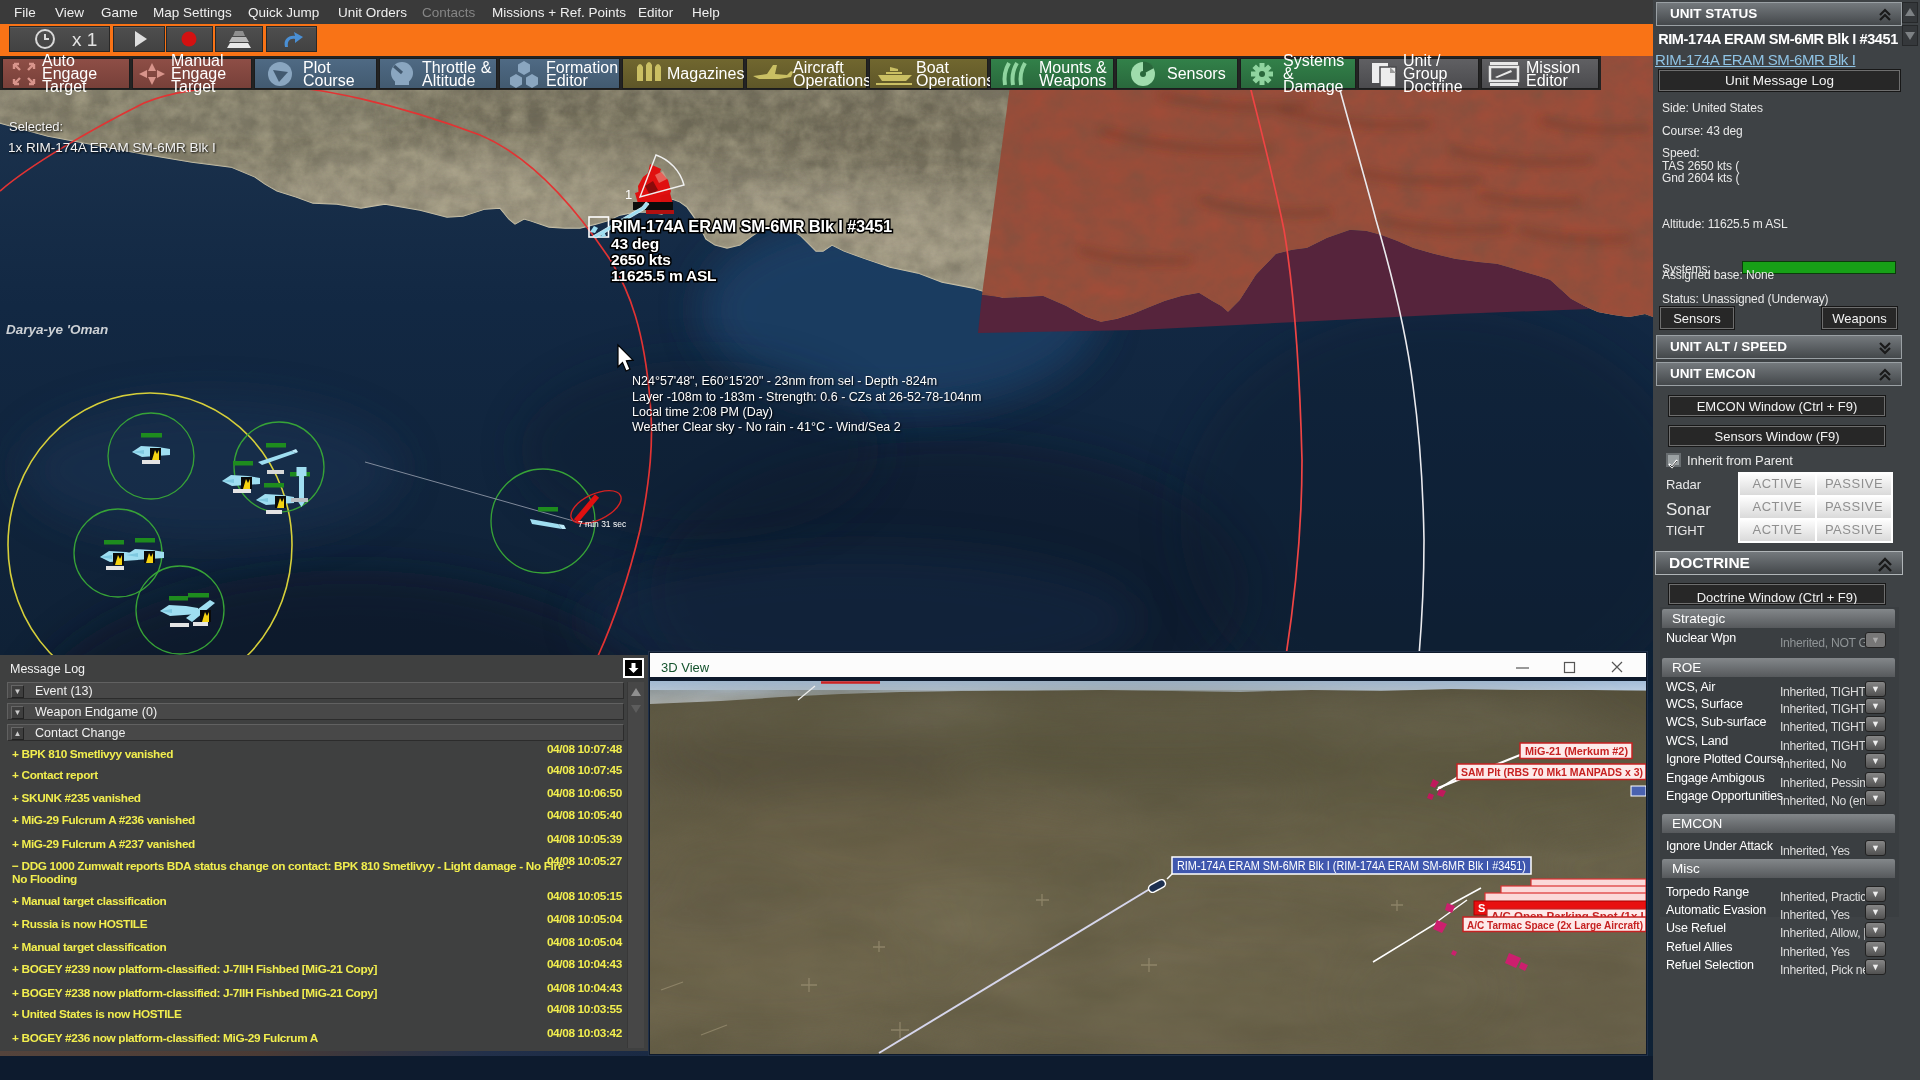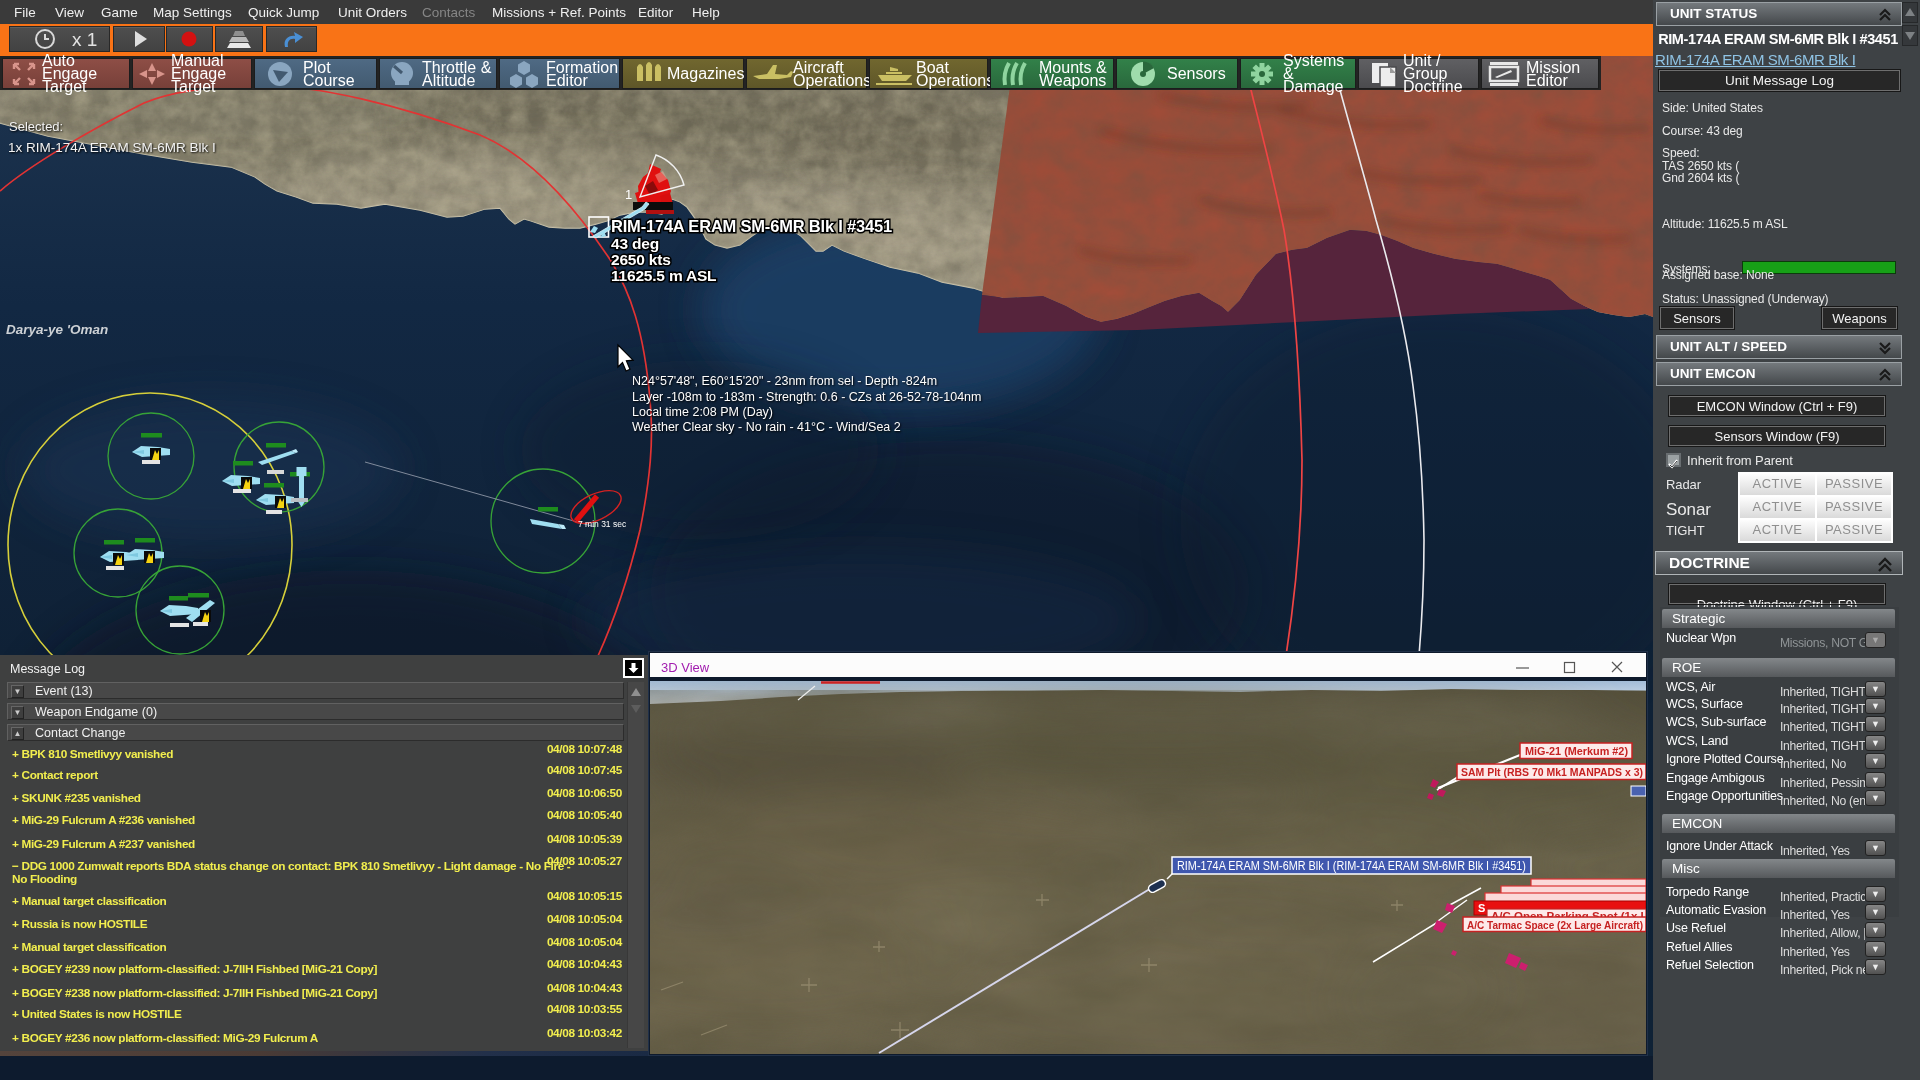"Doctrine Window (Ctrl + F9)" div.sbbtn { padding-top: 12px -> 5px }
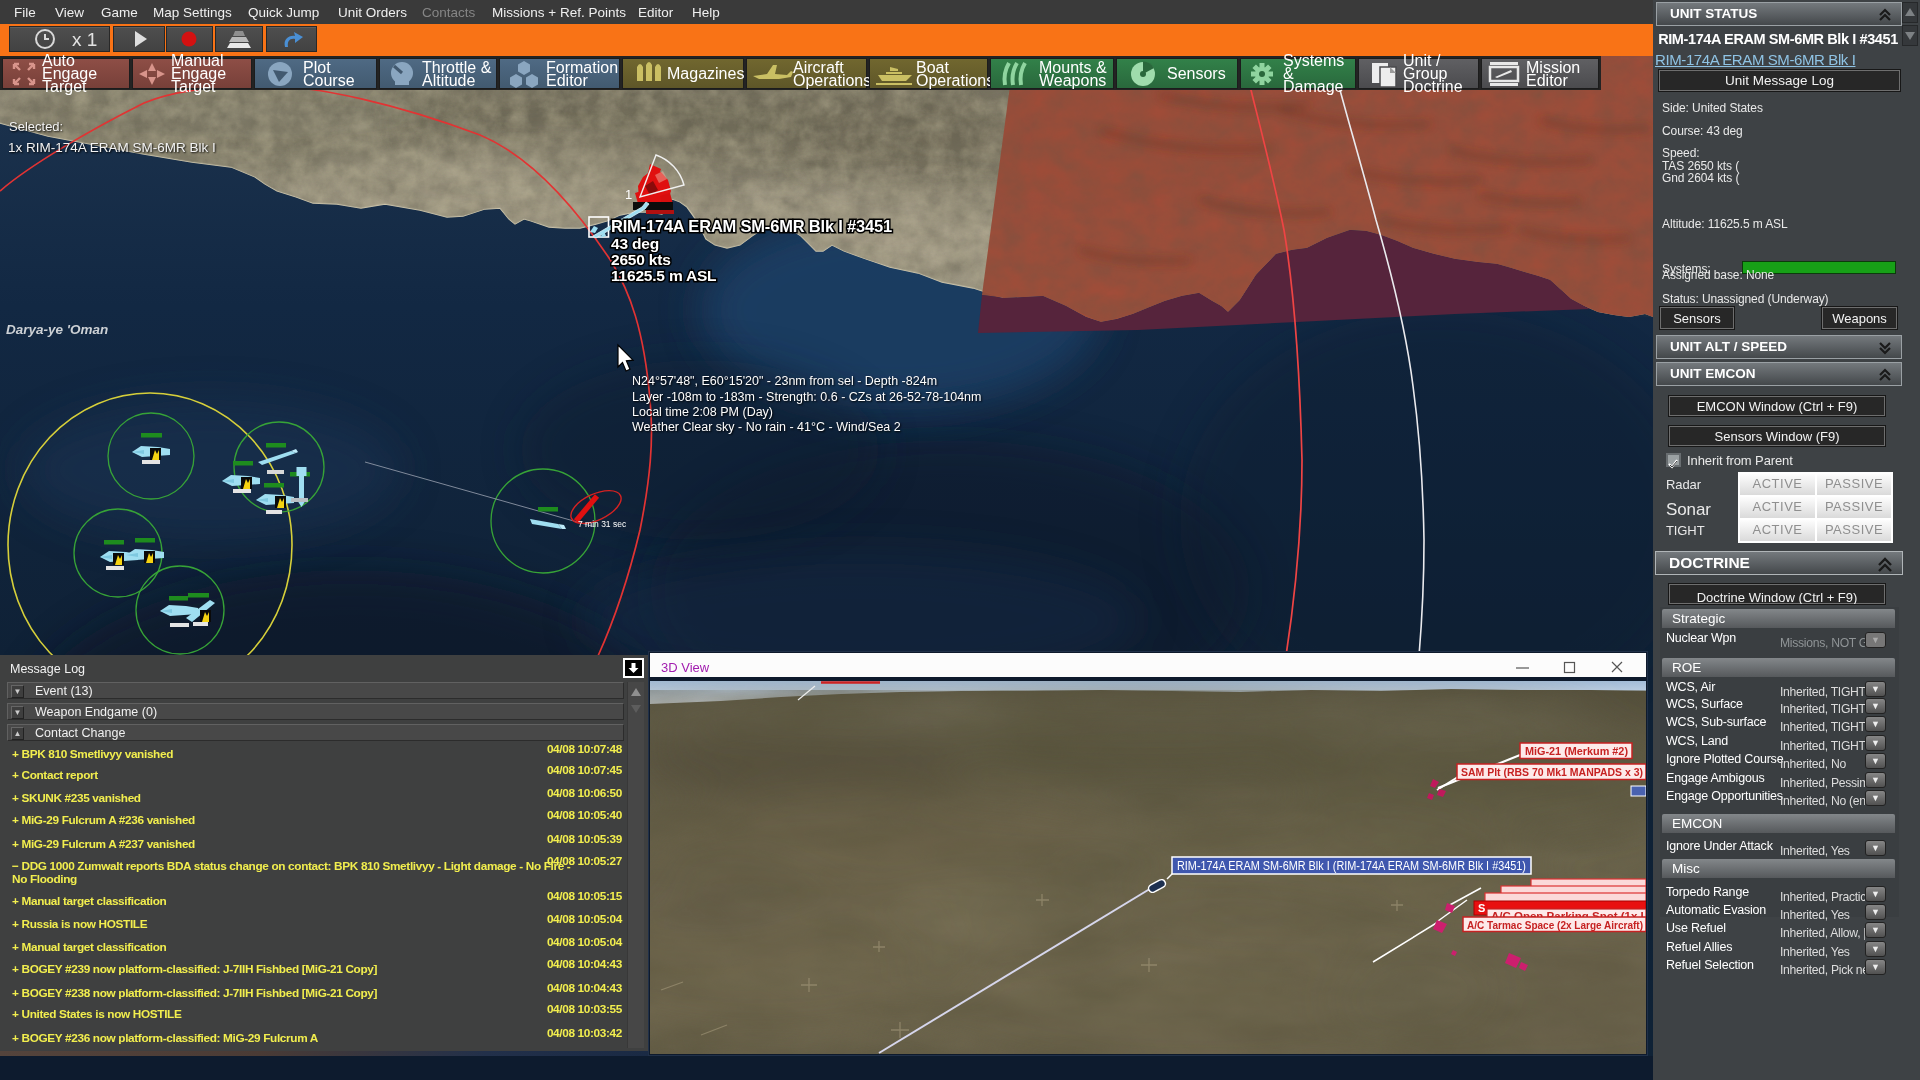"Missions, NOT G" div.dval { text: Missions -> Inherited }
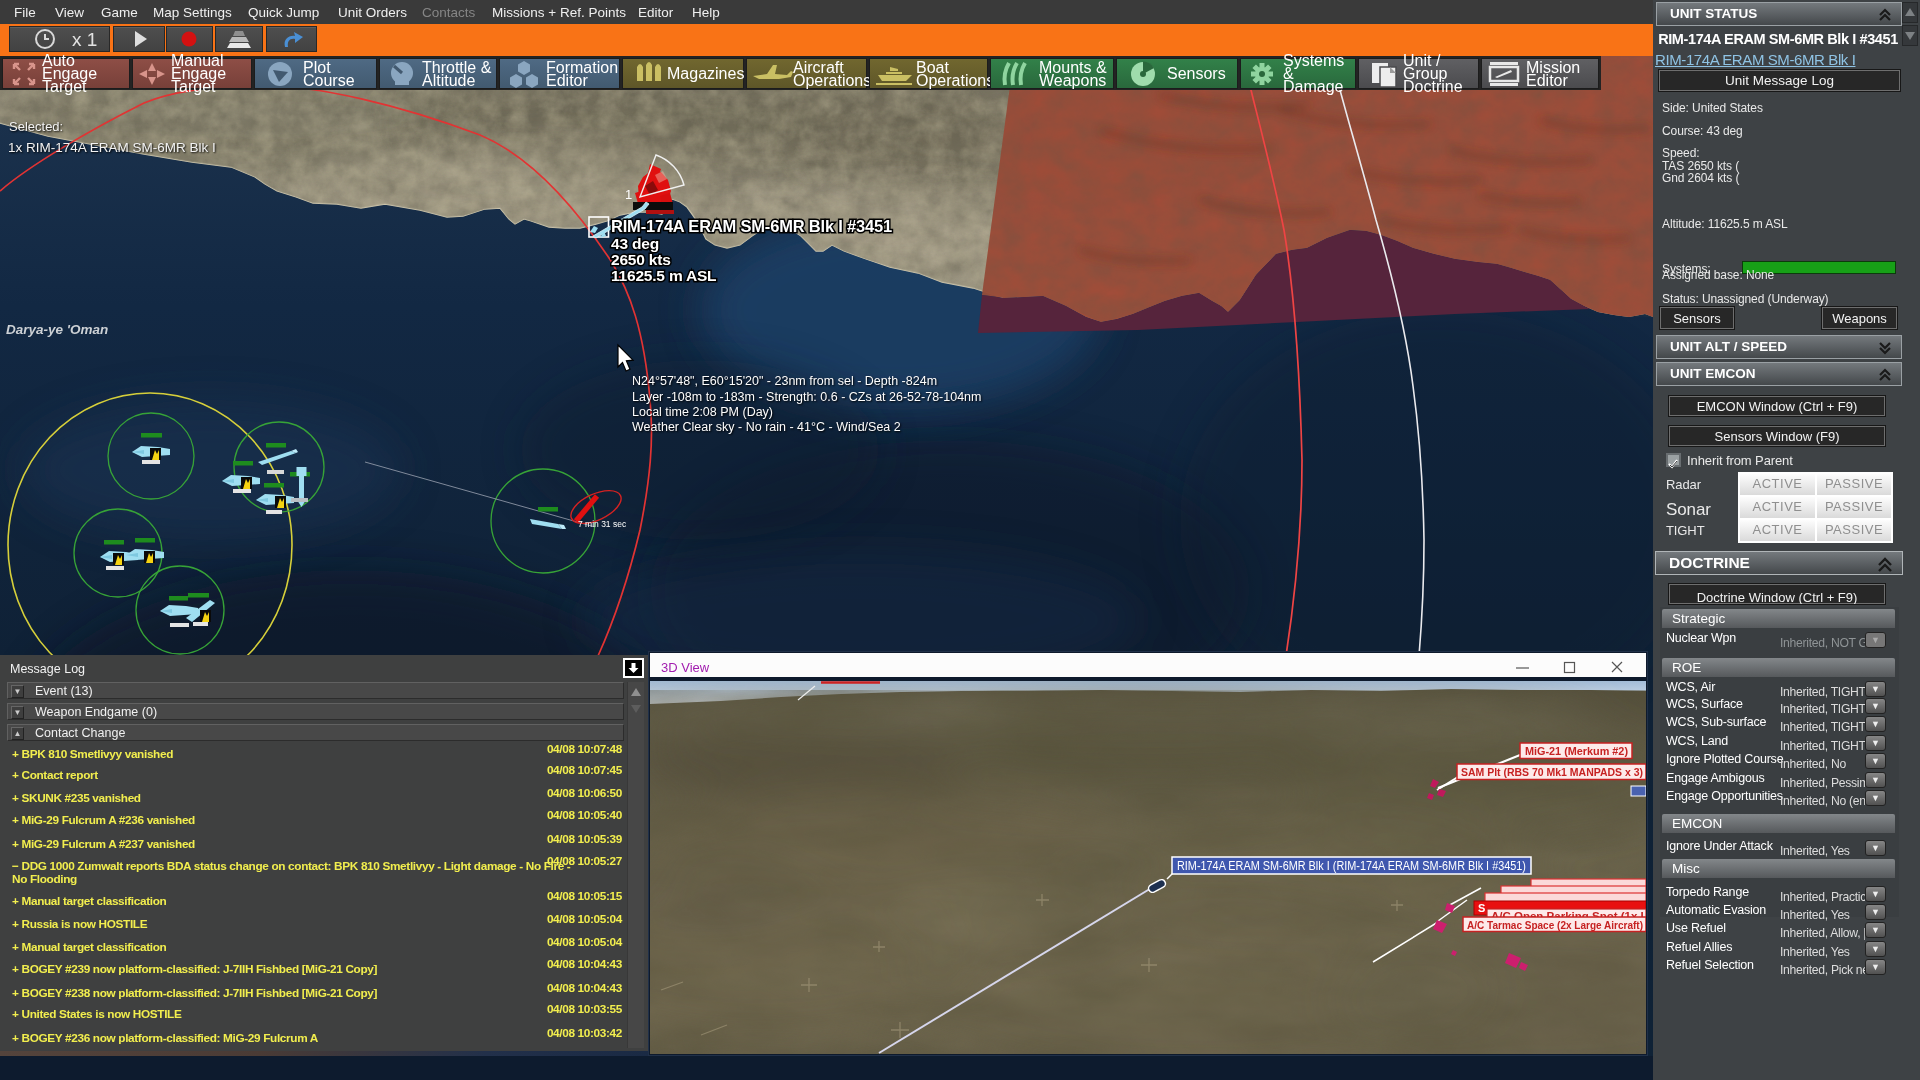"3D View" div.abs { color: #a21caf -> #14532d }
